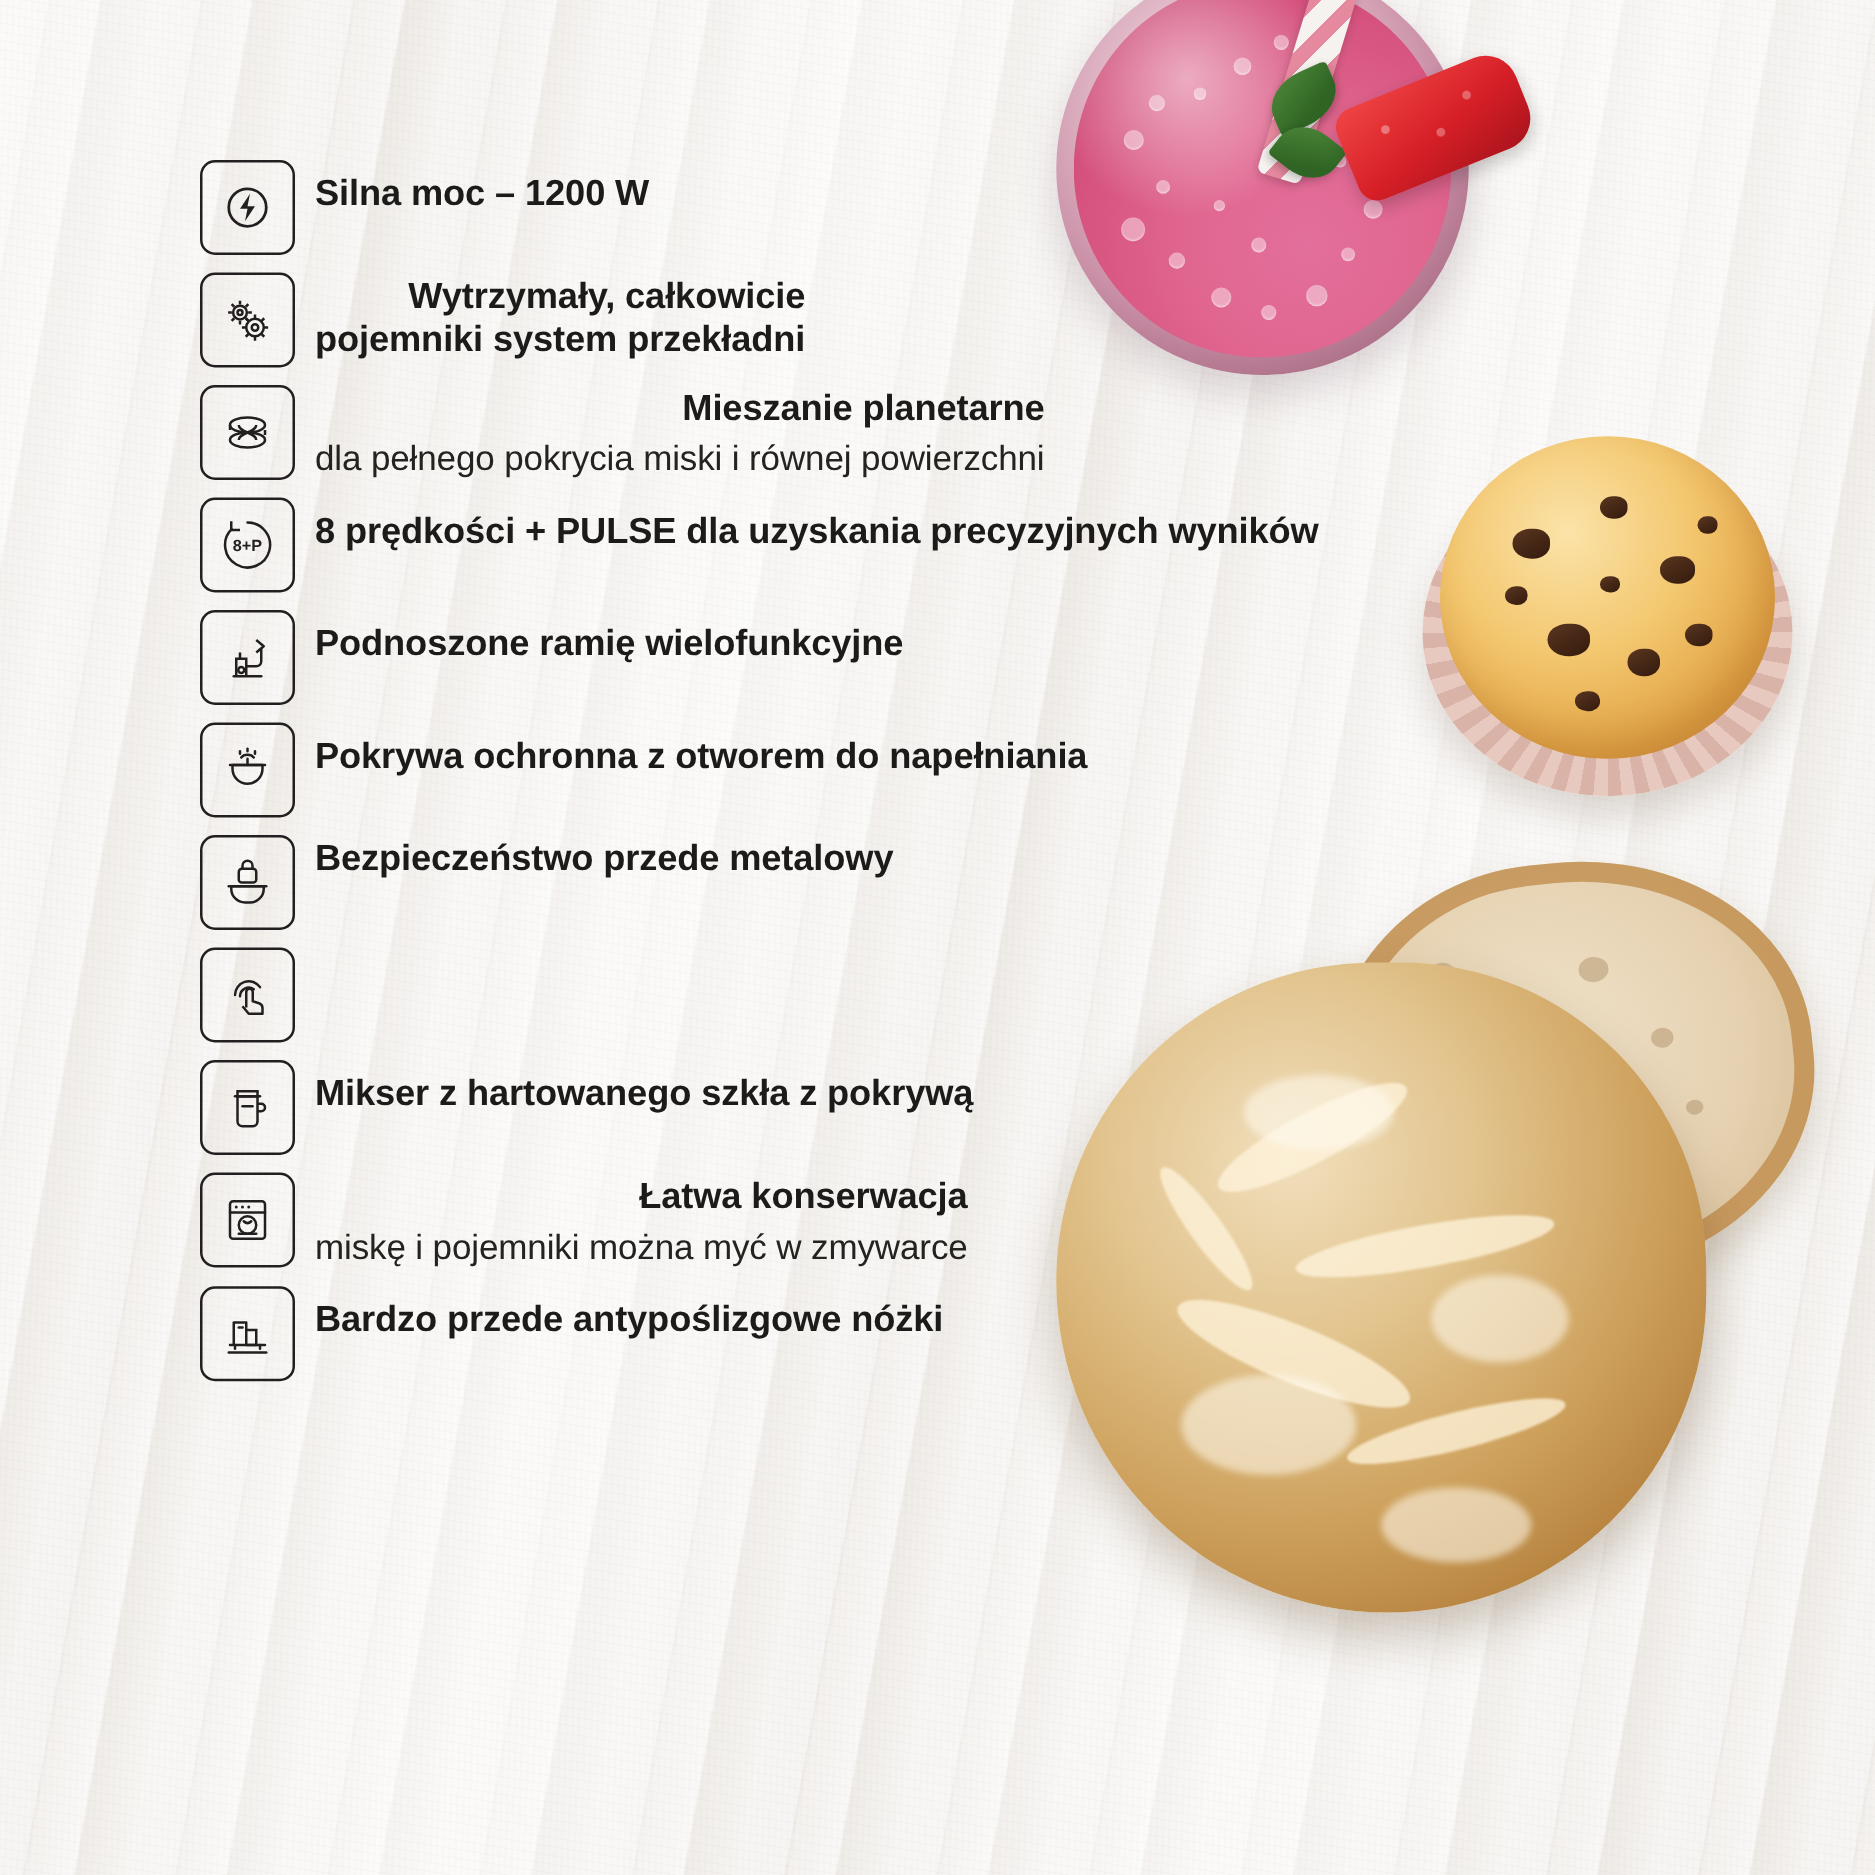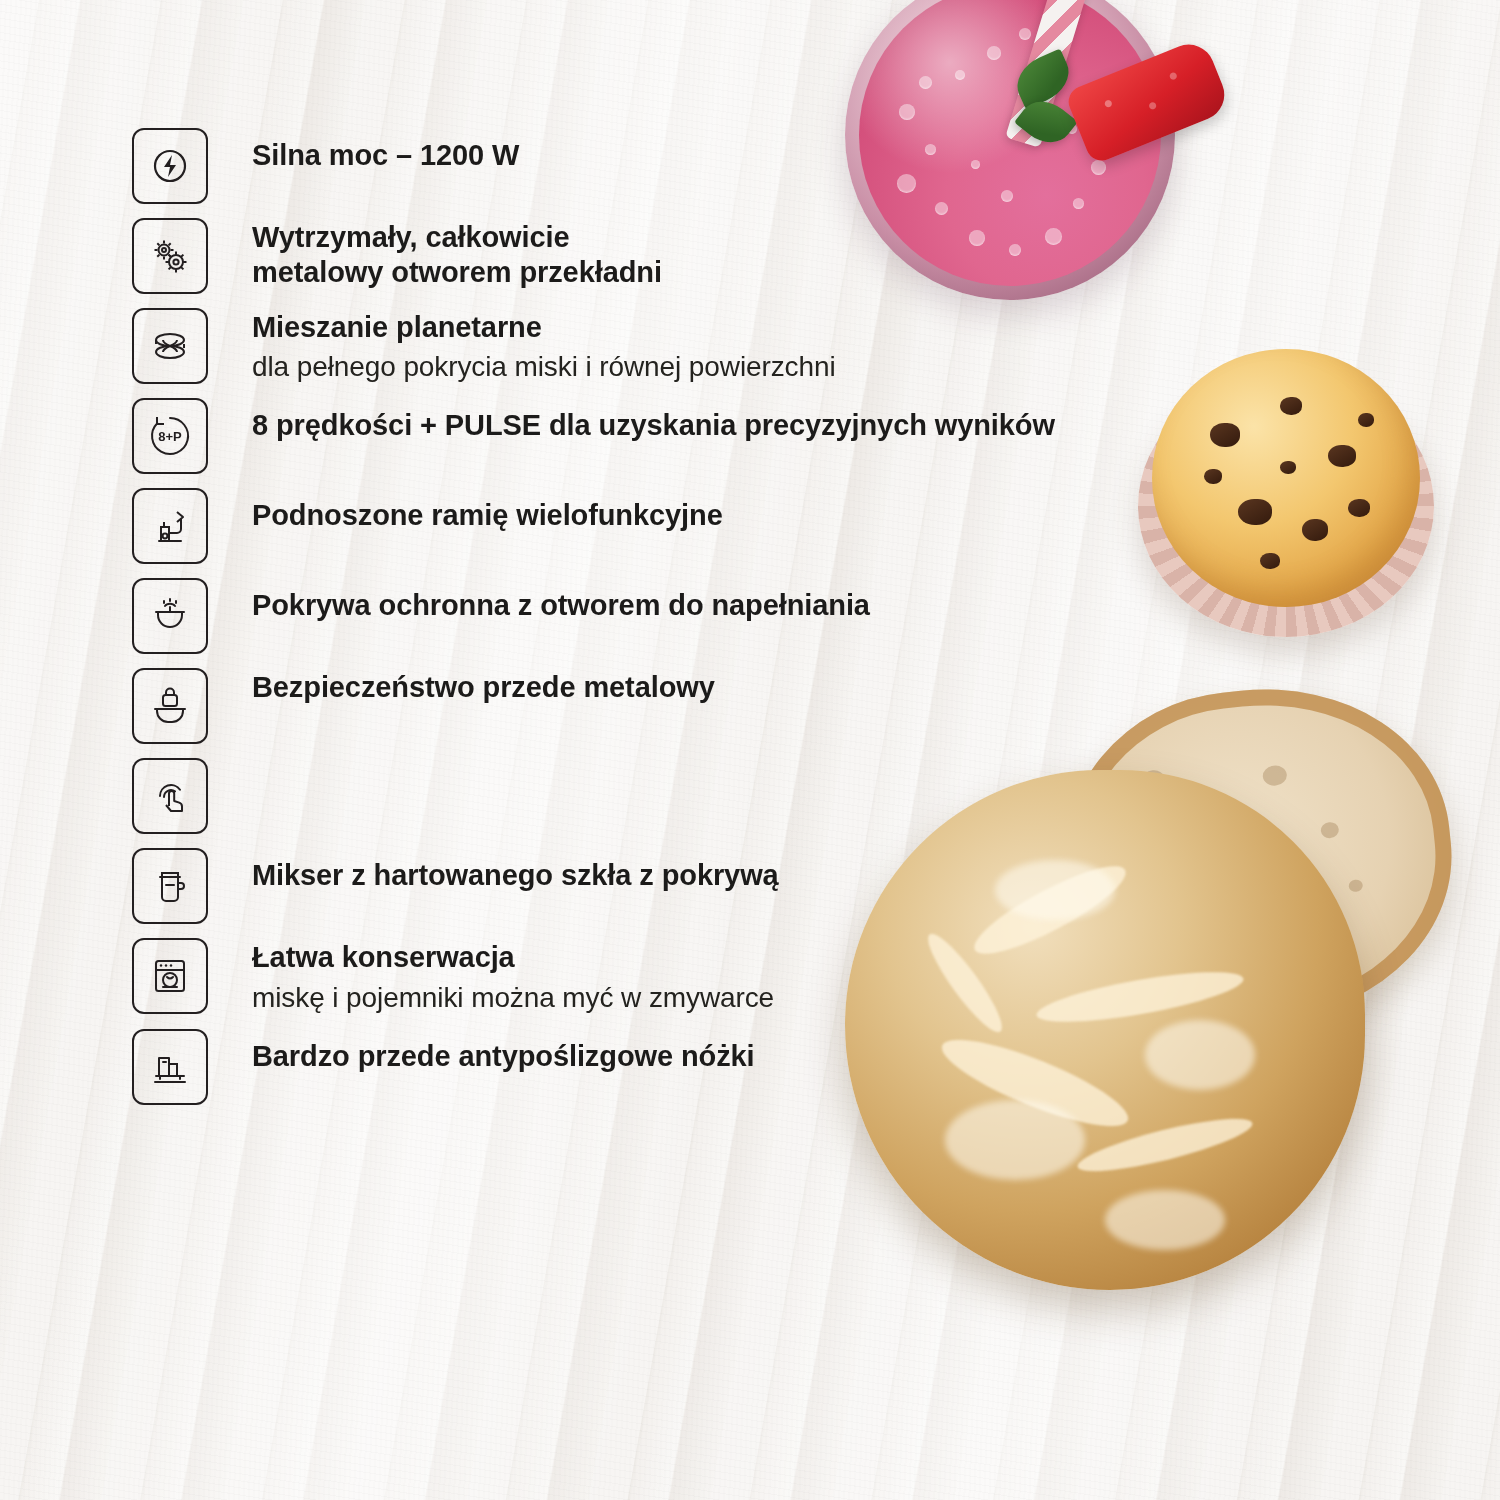"Silna moc – 1200 W" .texts { margin-left: 44px -> 16px; text-align: none -> right }
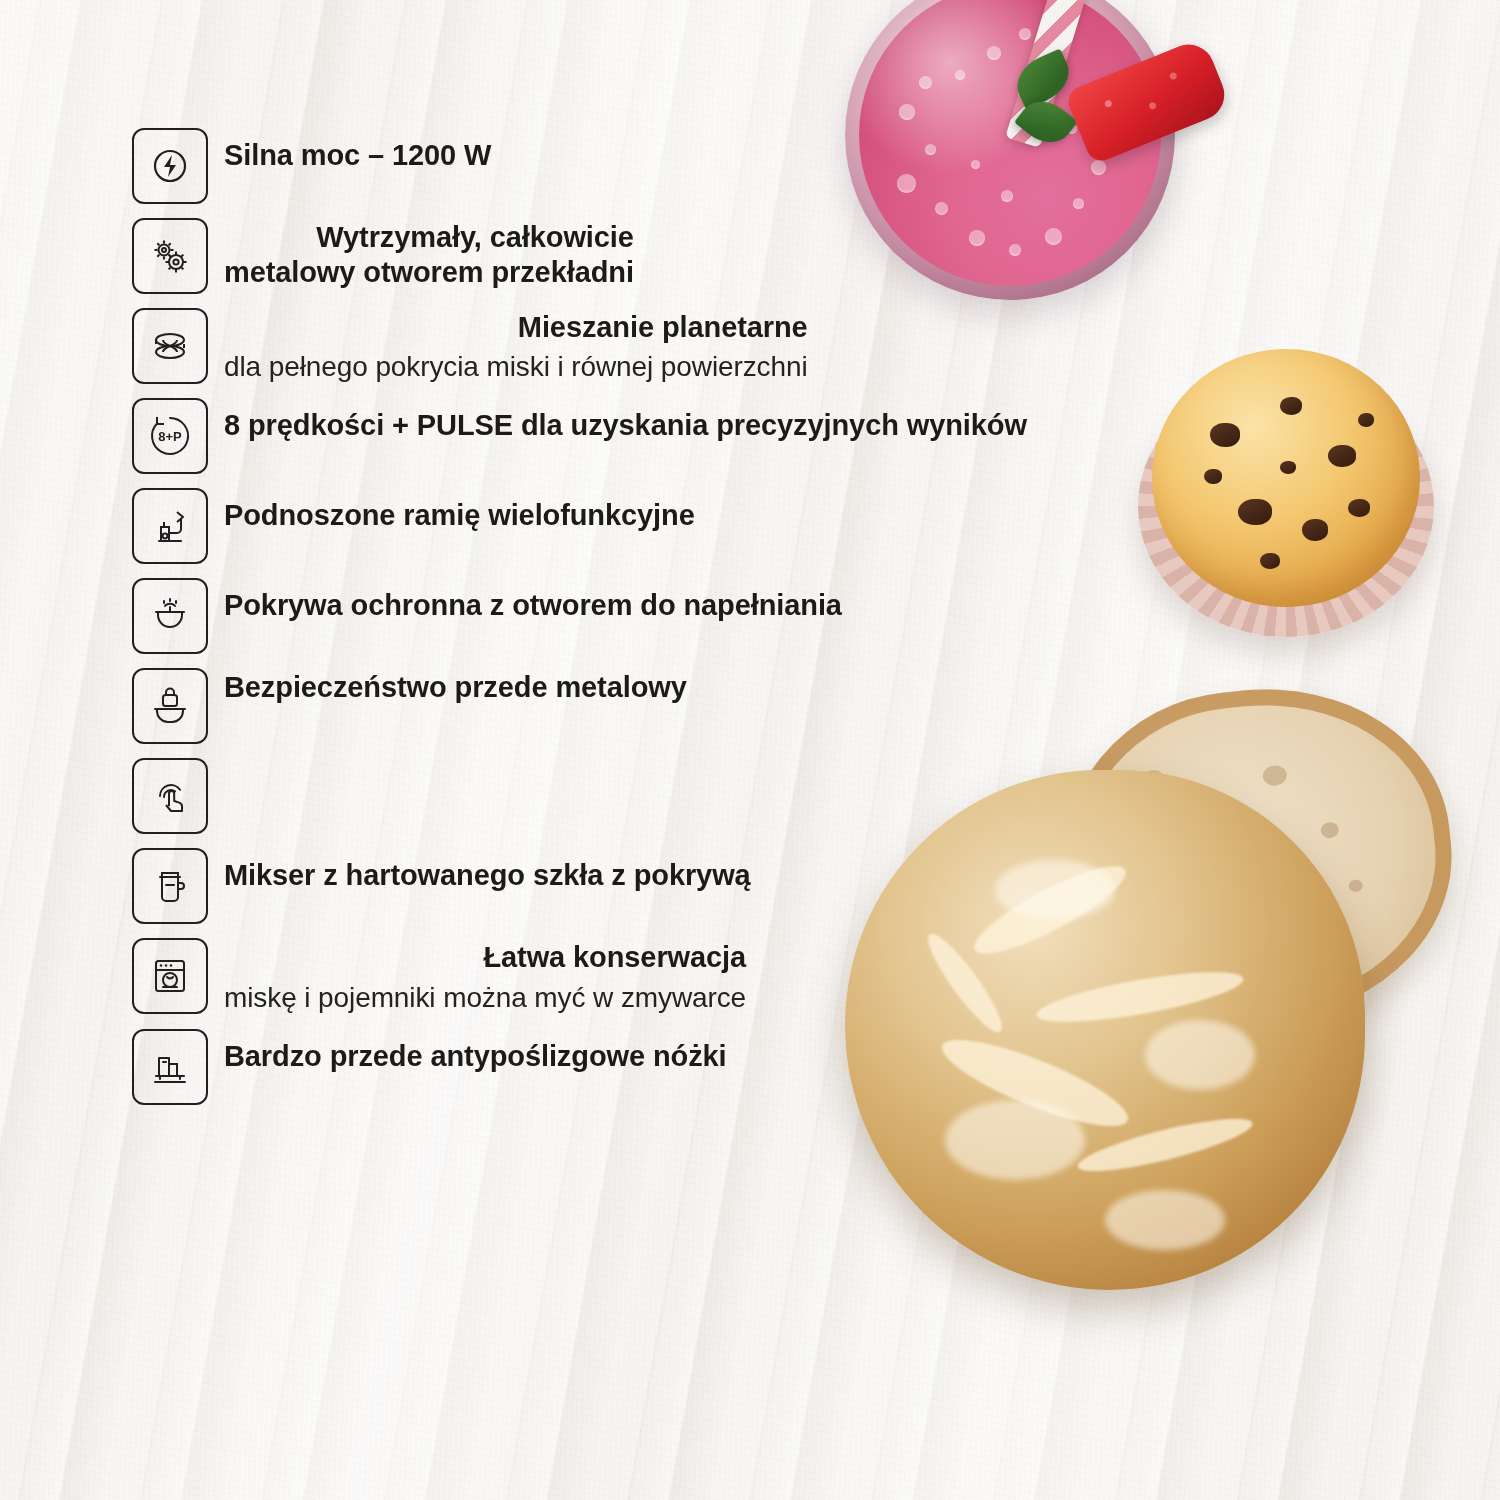"metalowy otworem przekładni" div.f-title { text: metalowy otworem -> pojemniki system }
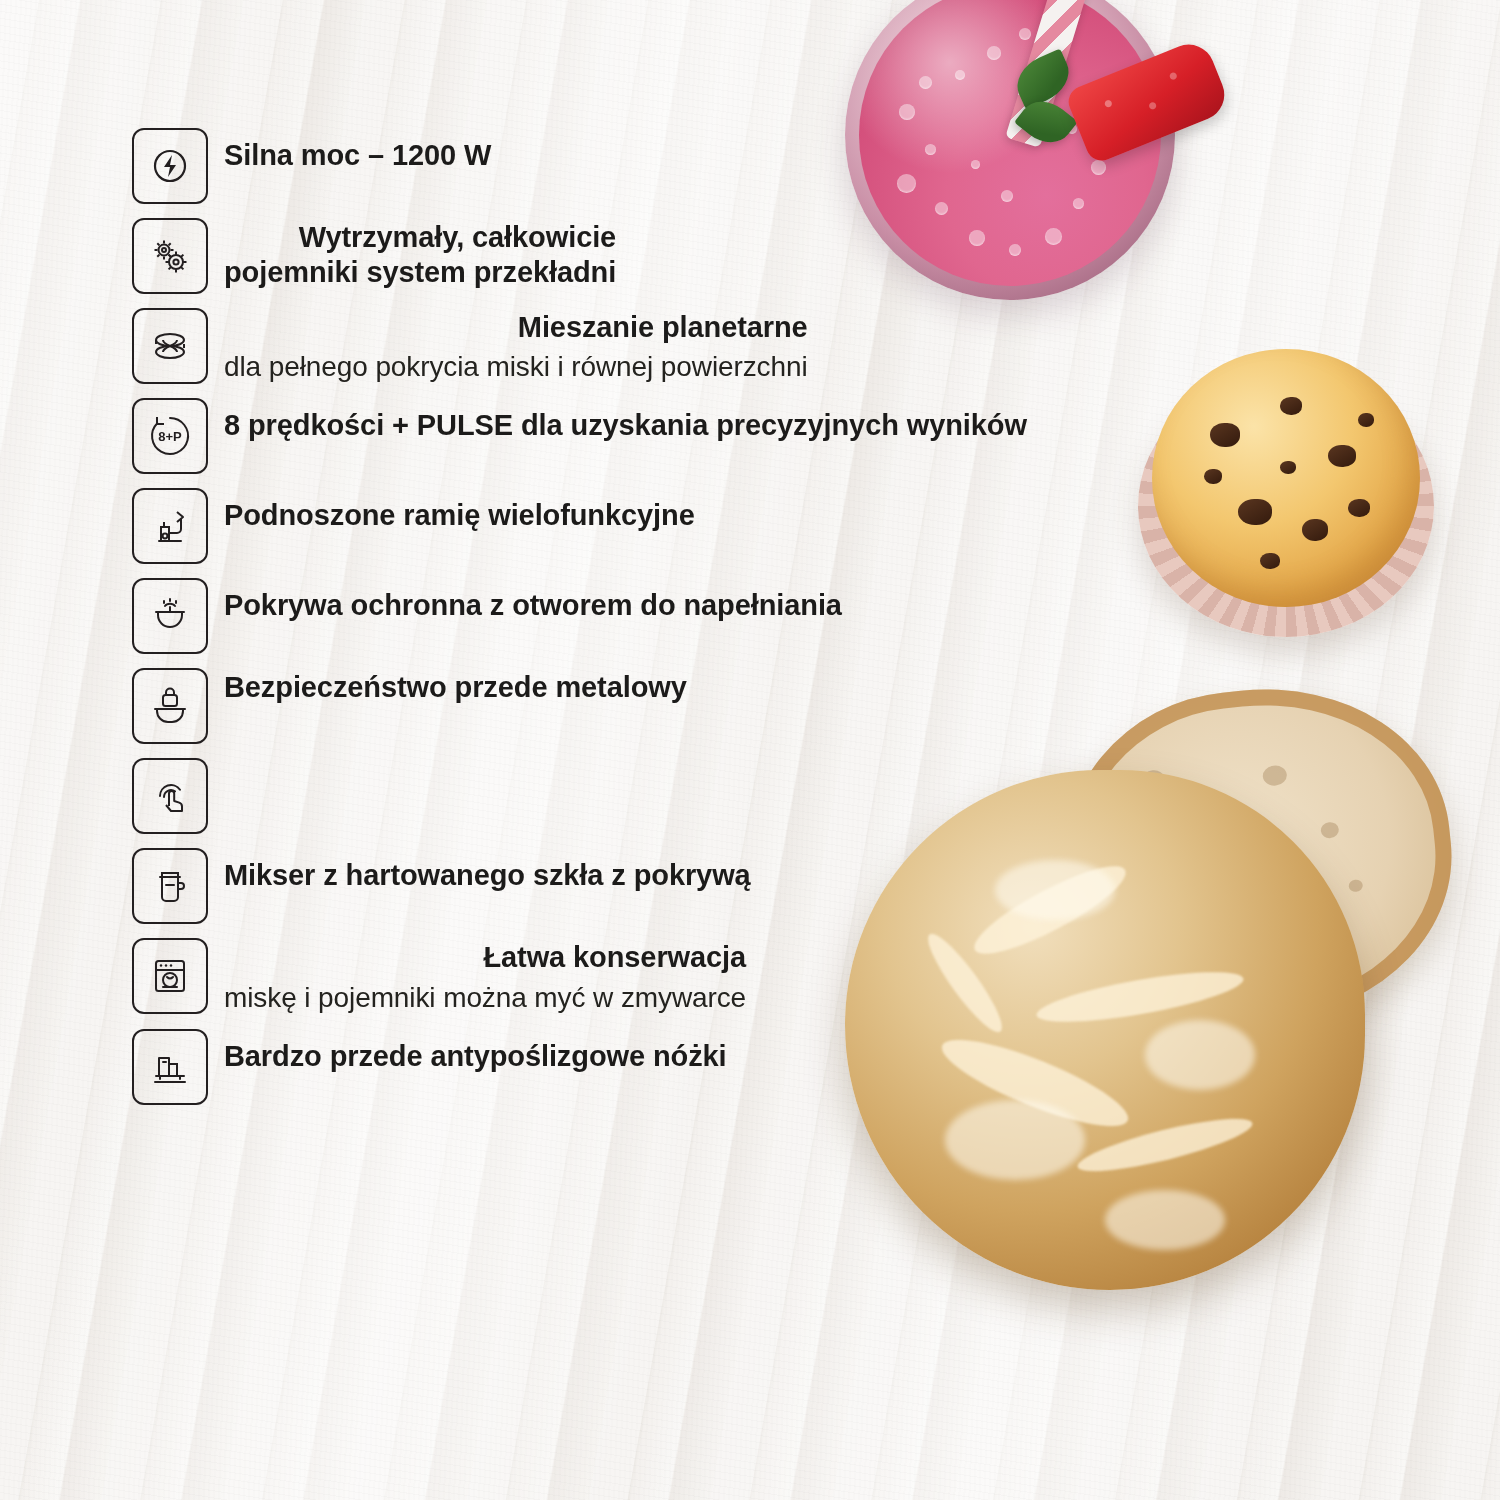"8+P" .icon-box { margin-left: none -> 28px }
